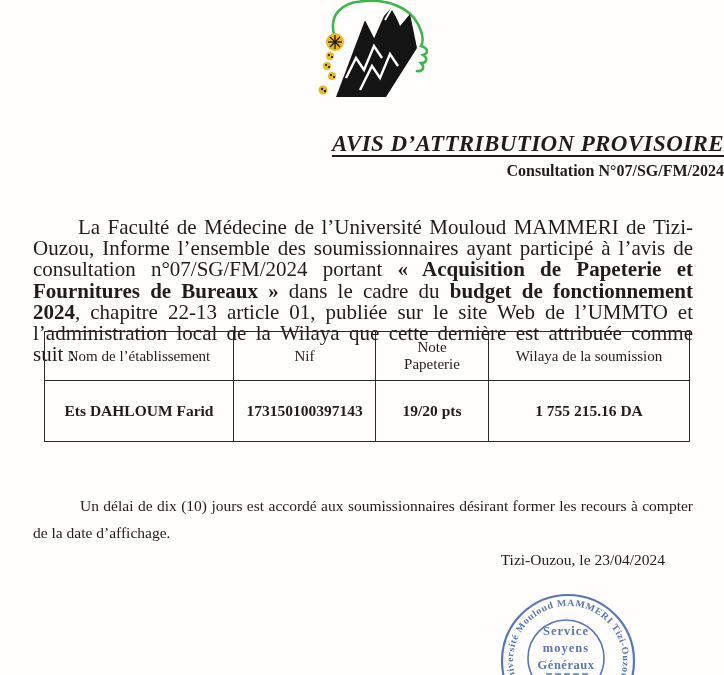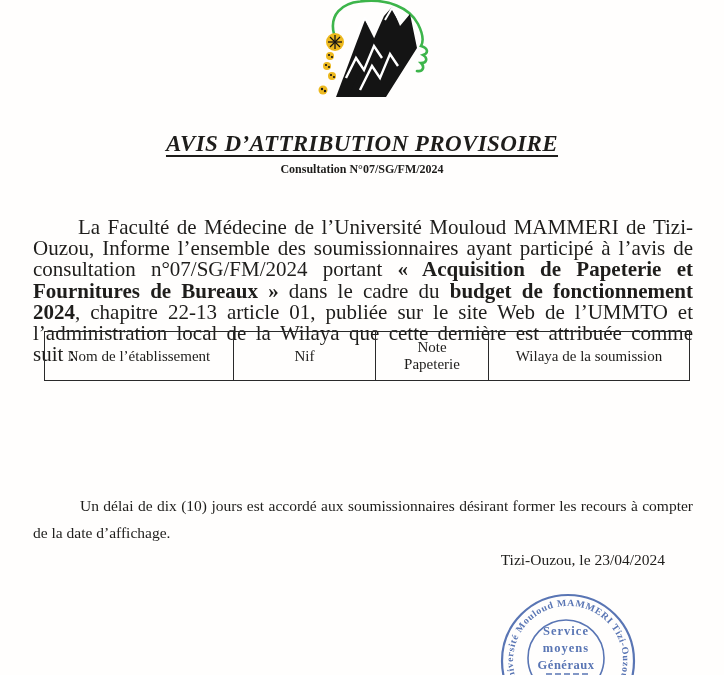"AVIS D’ATTRIBUTION PROVISOIRE" .titleblock { text-align: center -> right }
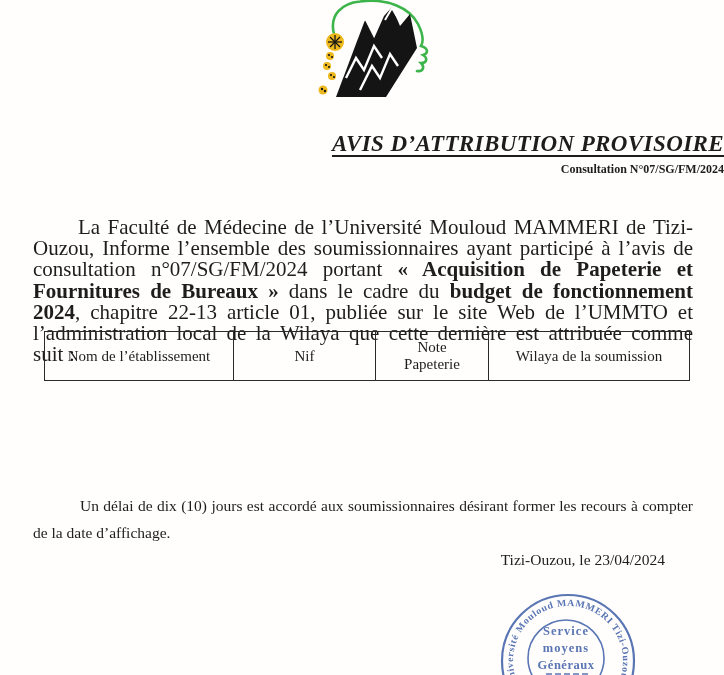"Consultation N°07/SG/FM/2024" .subtitle { font-size: 12px -> 16px }
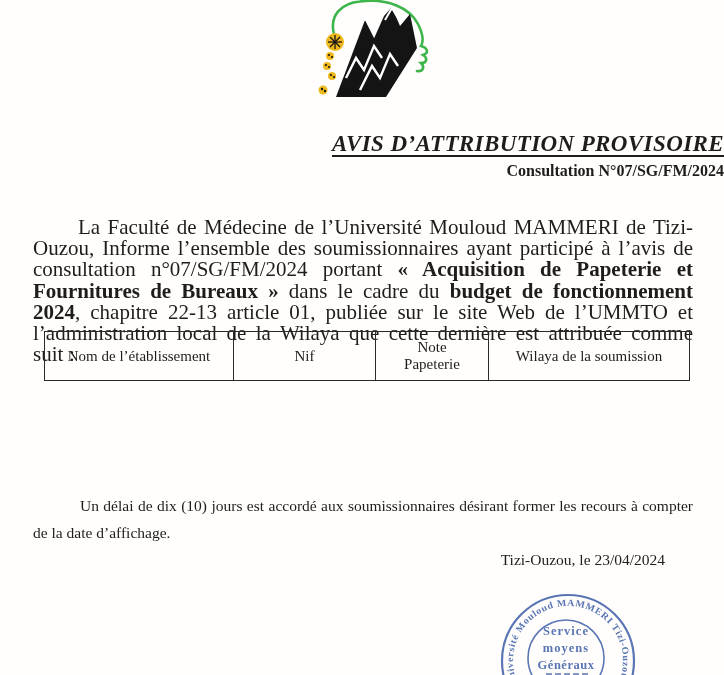"Ets DAHLOUM Farid" tr { html: none -> <tr> <td>Ets DAHLOUM Farid</td> <td>173150100397143</td> <td>19/20 pts</td> <td>1 755 215.16 DA</td> </tr> }
